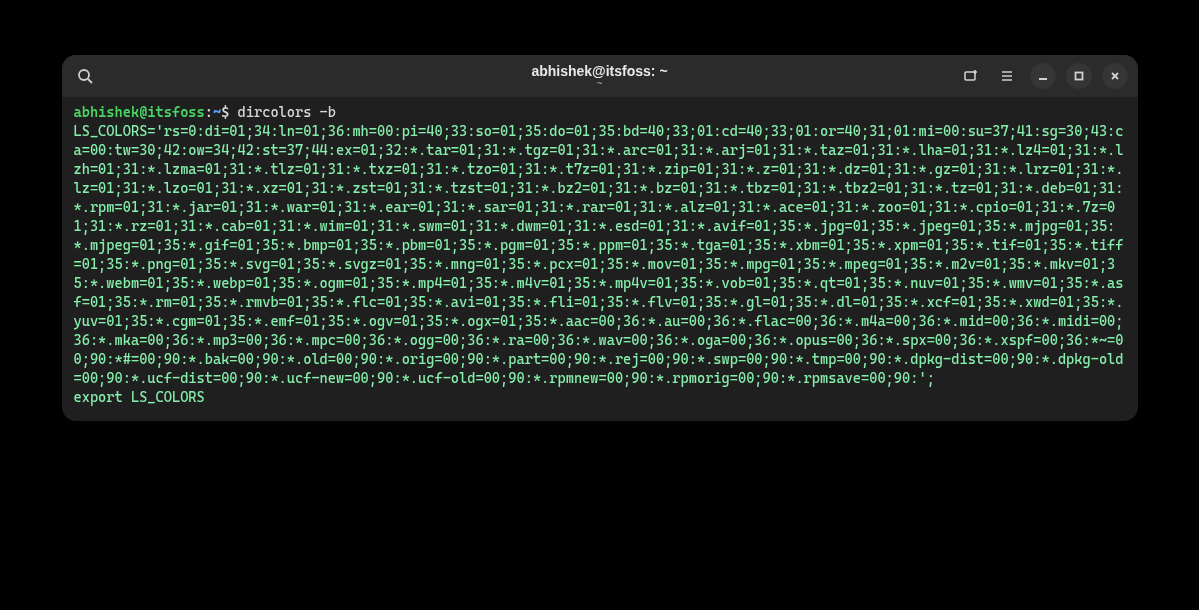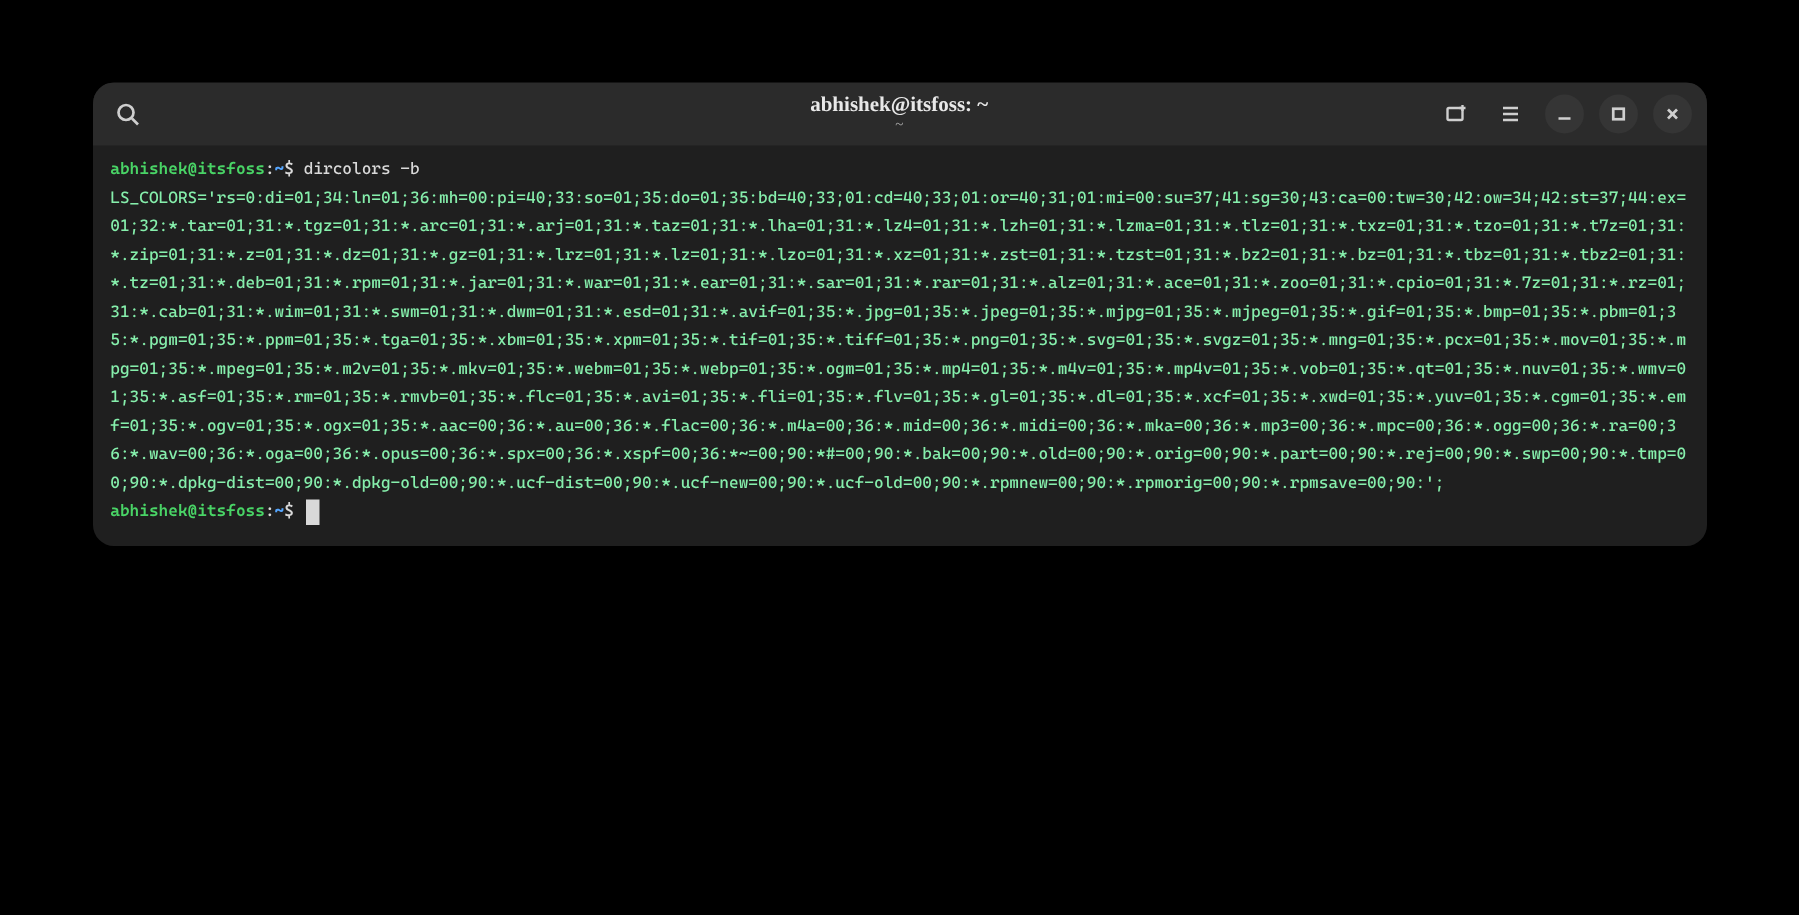"abhishek@itsfoss: ~" .title-center { font-family: Liberation Serif, serif -> Liberation Sans, sans-serif }
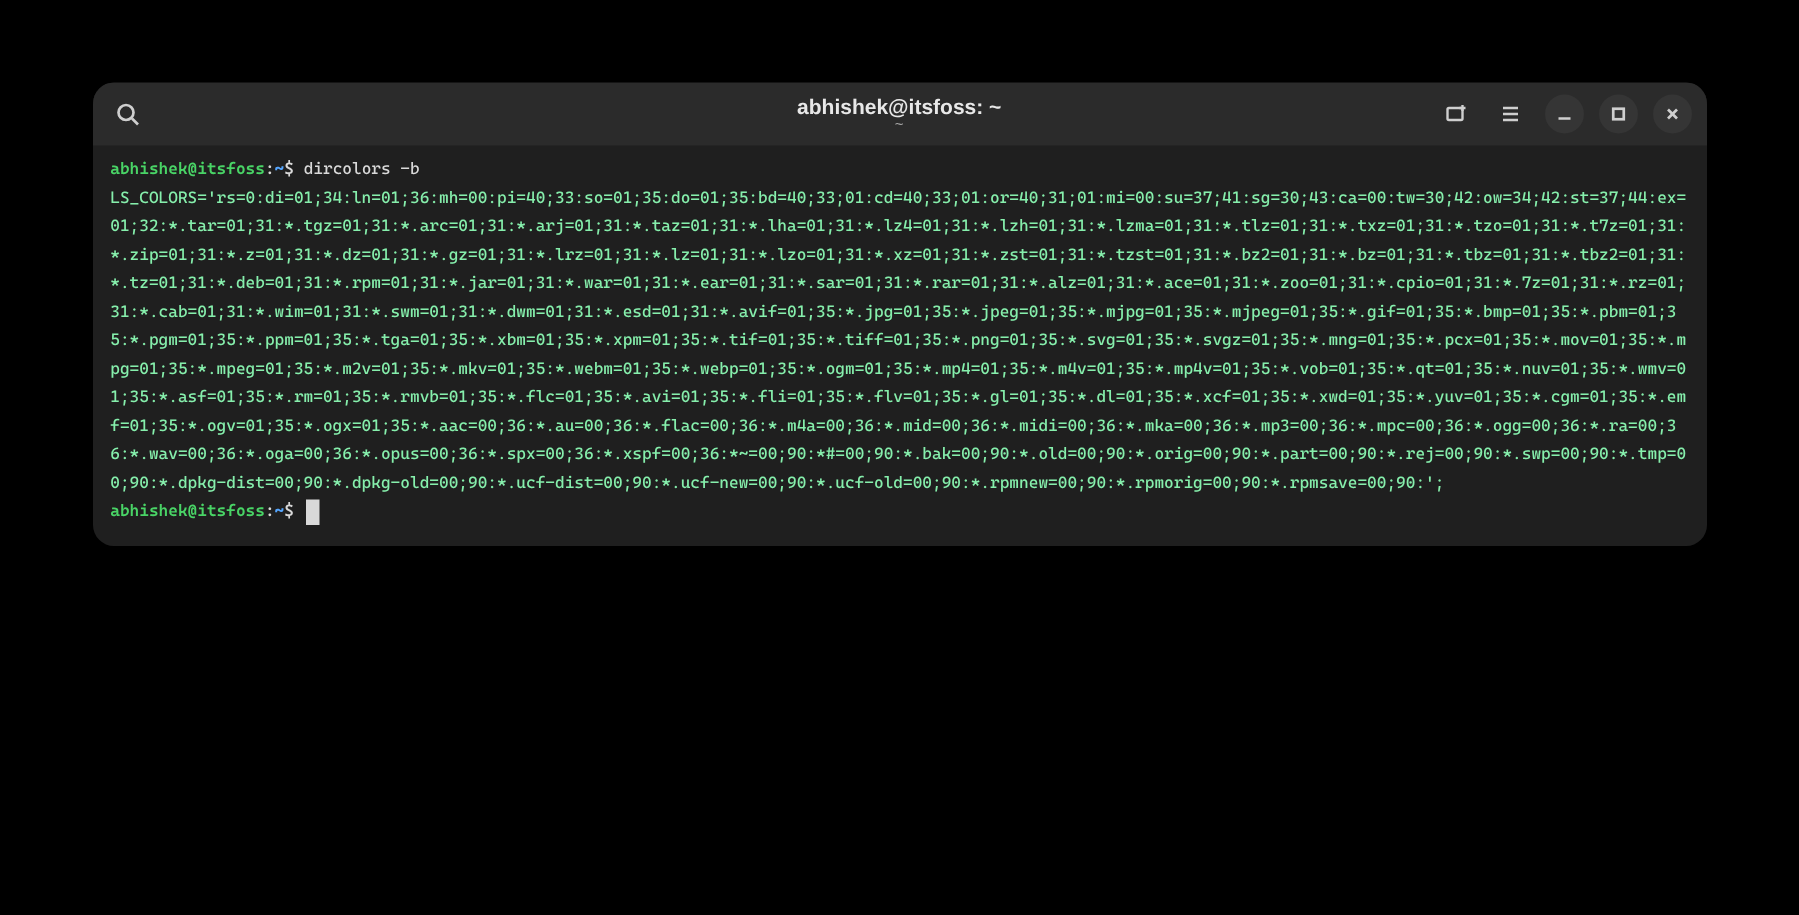"abhishek@itsfoss:~$ dircolors -b" .term-body { font-size: 11px -> 14px }
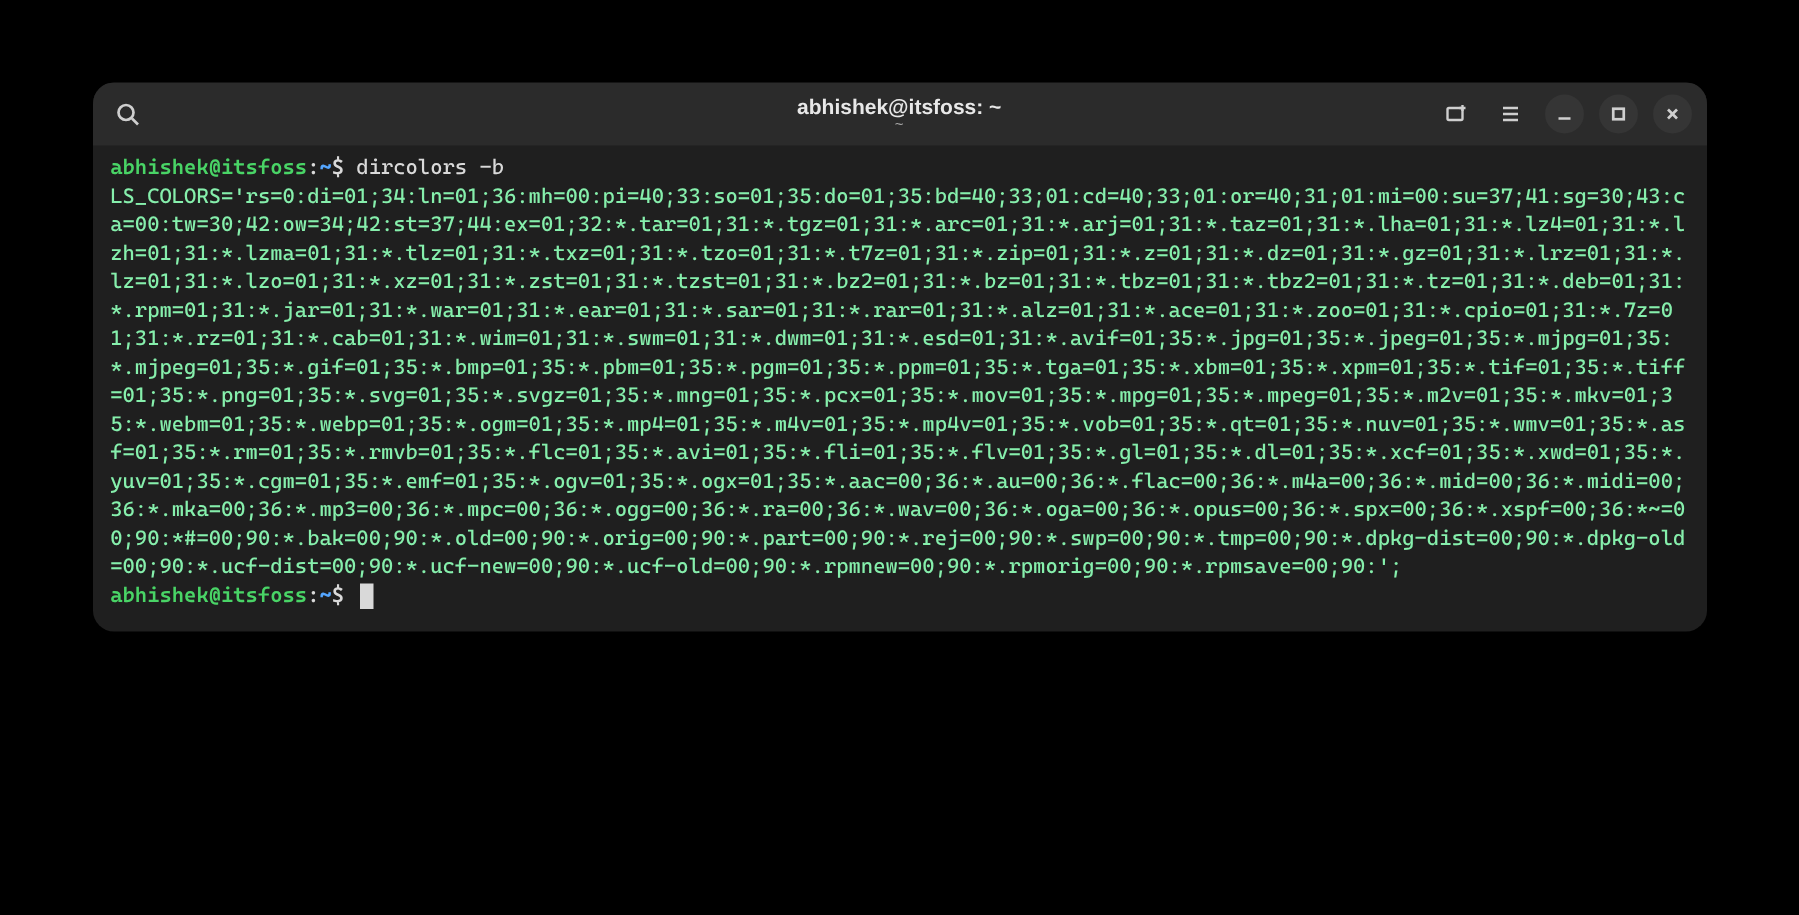"export LS_COLORS" div.output { html: none -> <div>export LS_COLORS</div> }
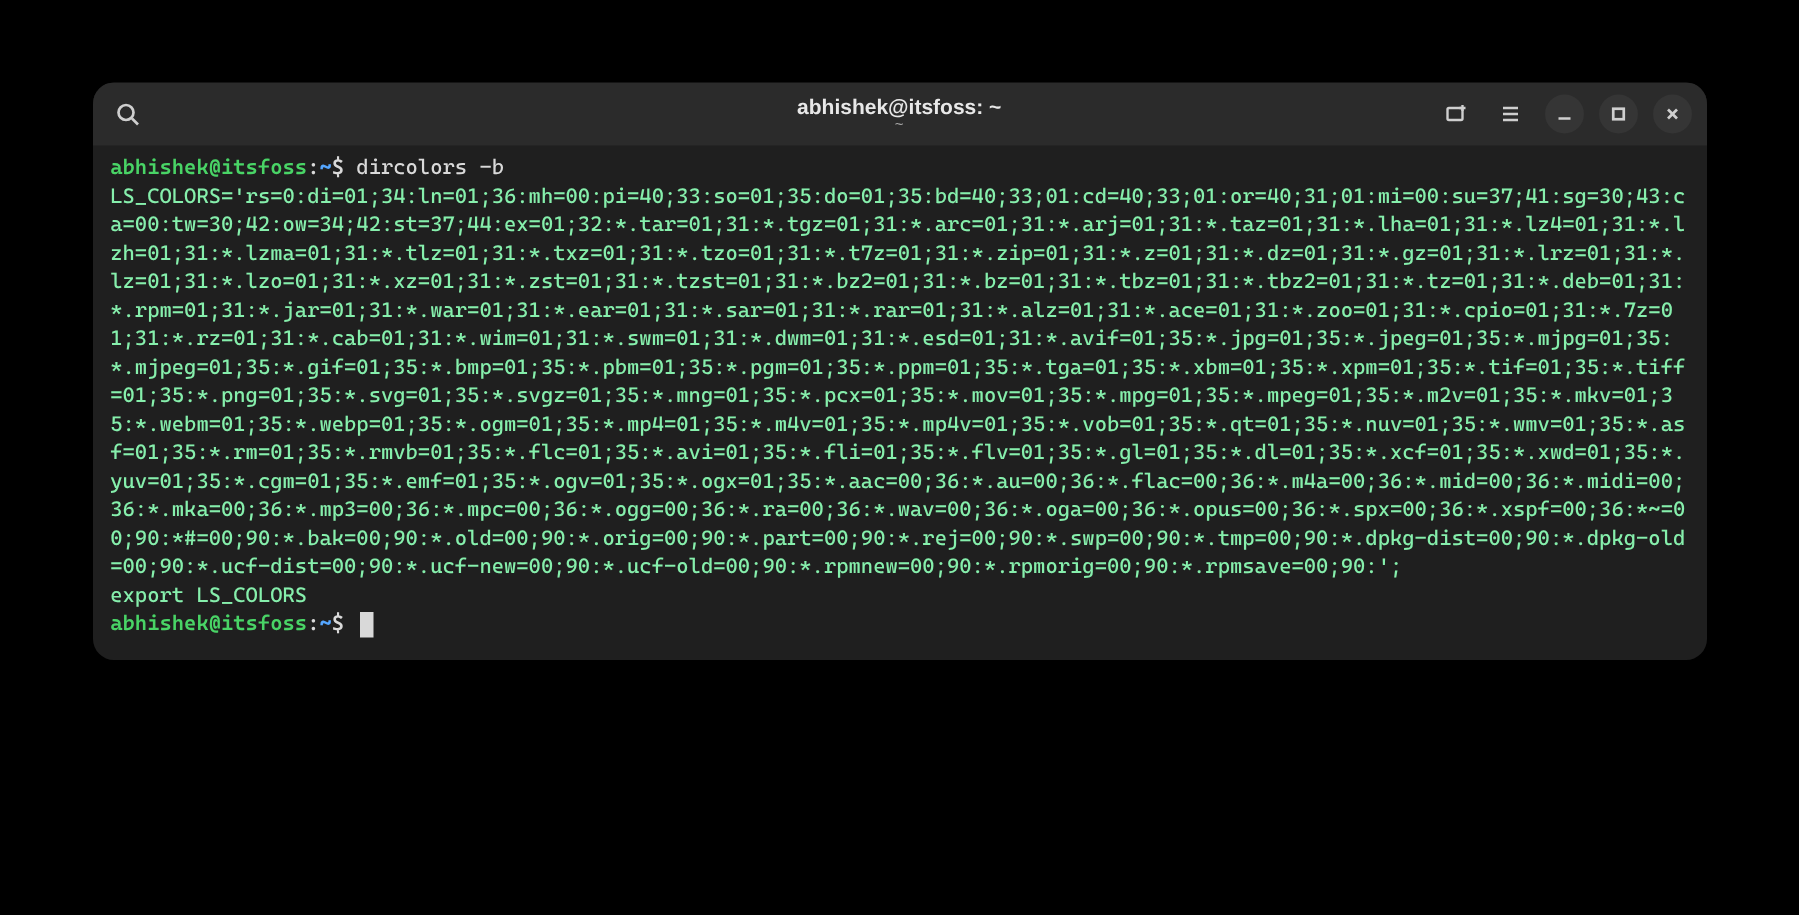"abhishek@itsfoss:~$" div.line { html: <div><span>abhishek@itsfoss</span><span>:</span><span>~</span><span>$</span> <span></span></div> -> none }
